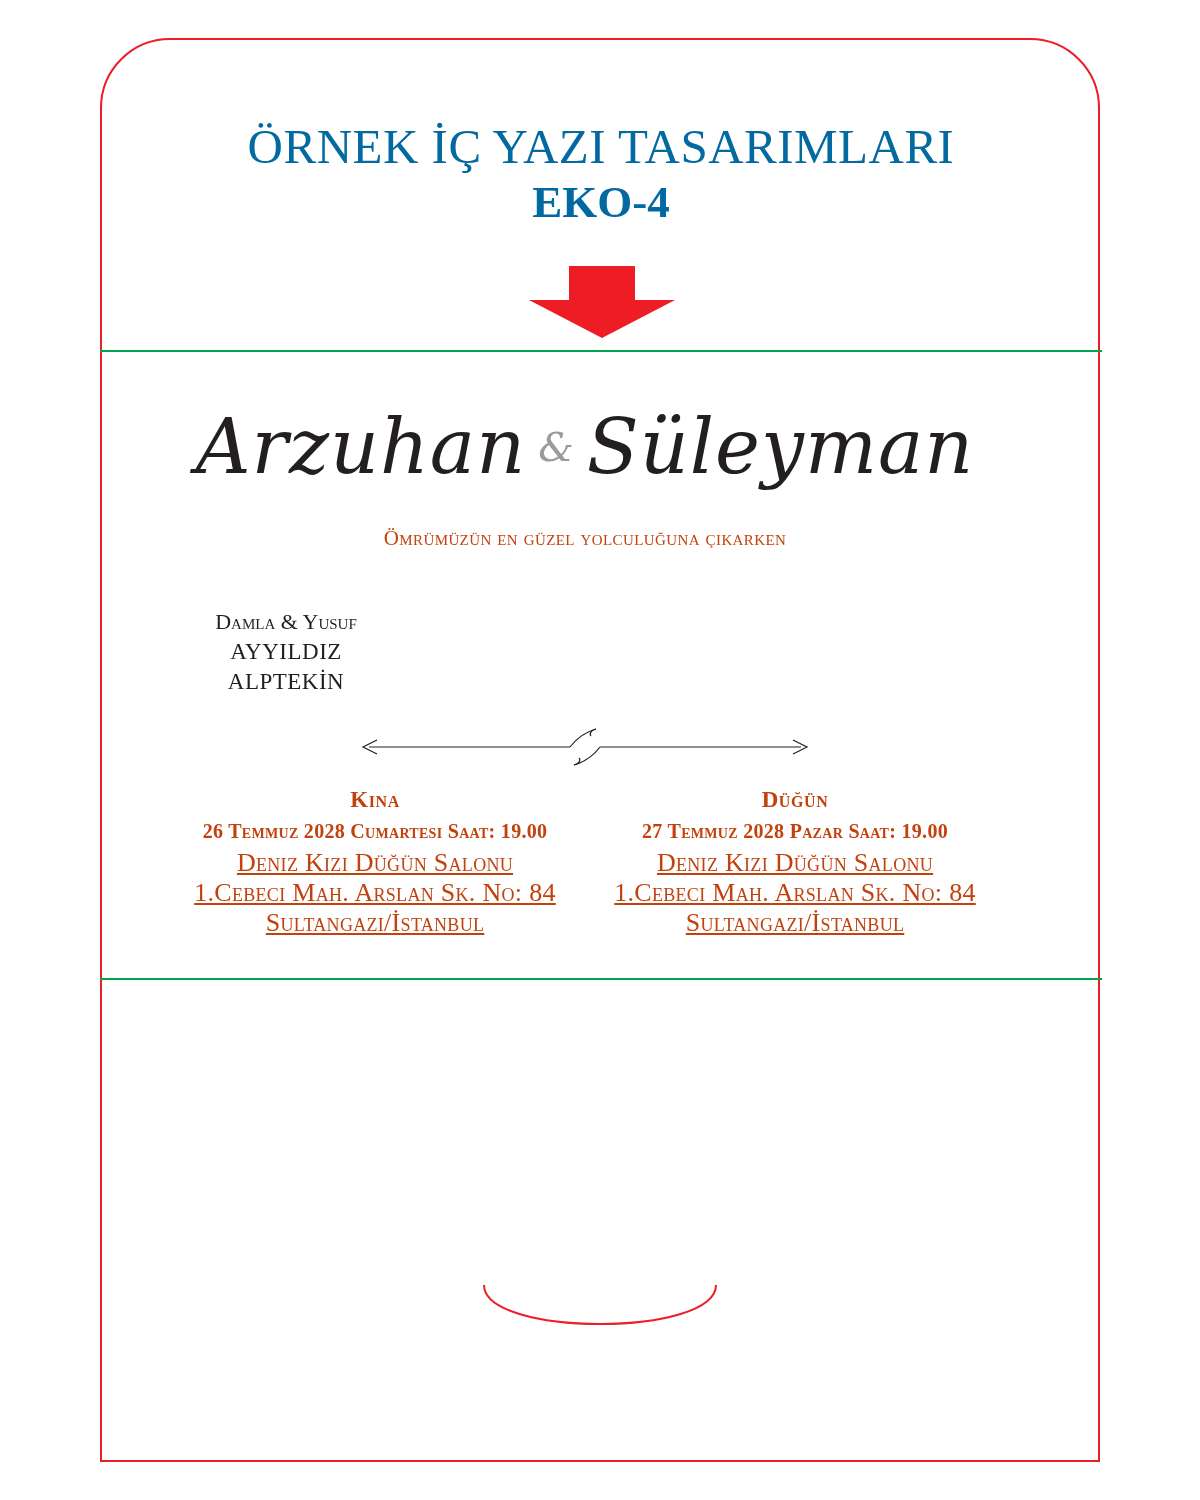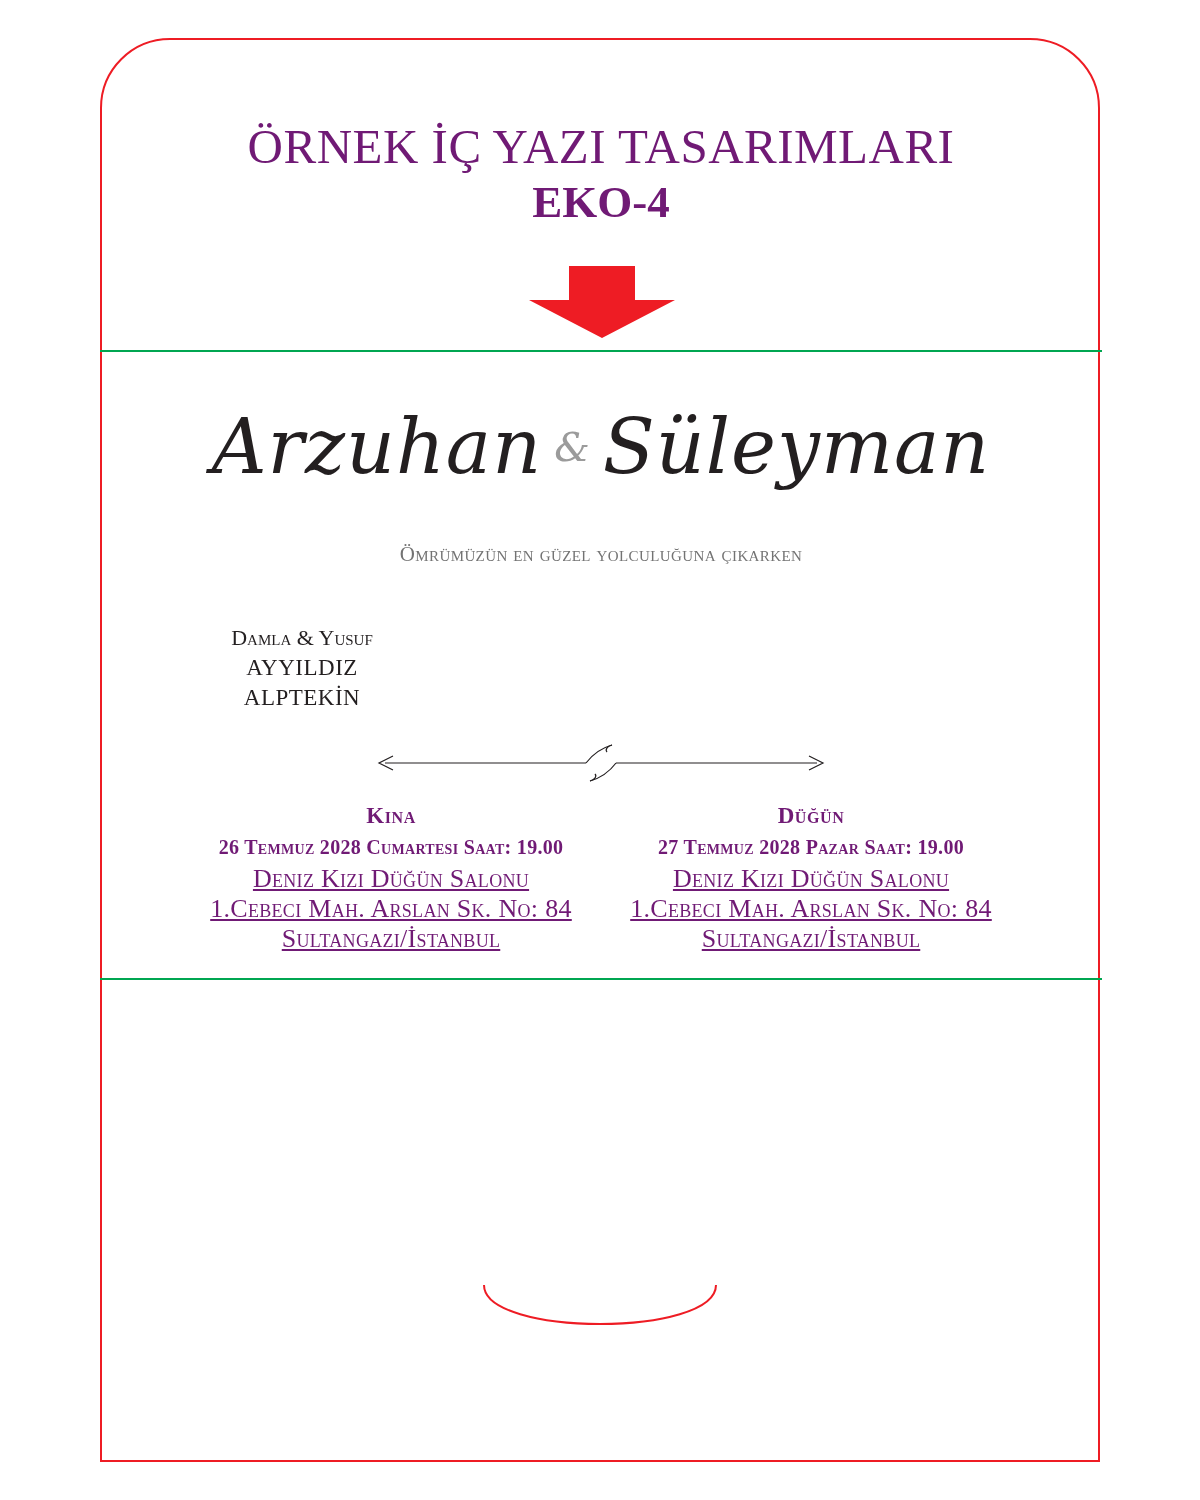"ÖRNEK İÇ YAZI TASARIMLARI" .header { color: #701a75 -> #0369a1 }
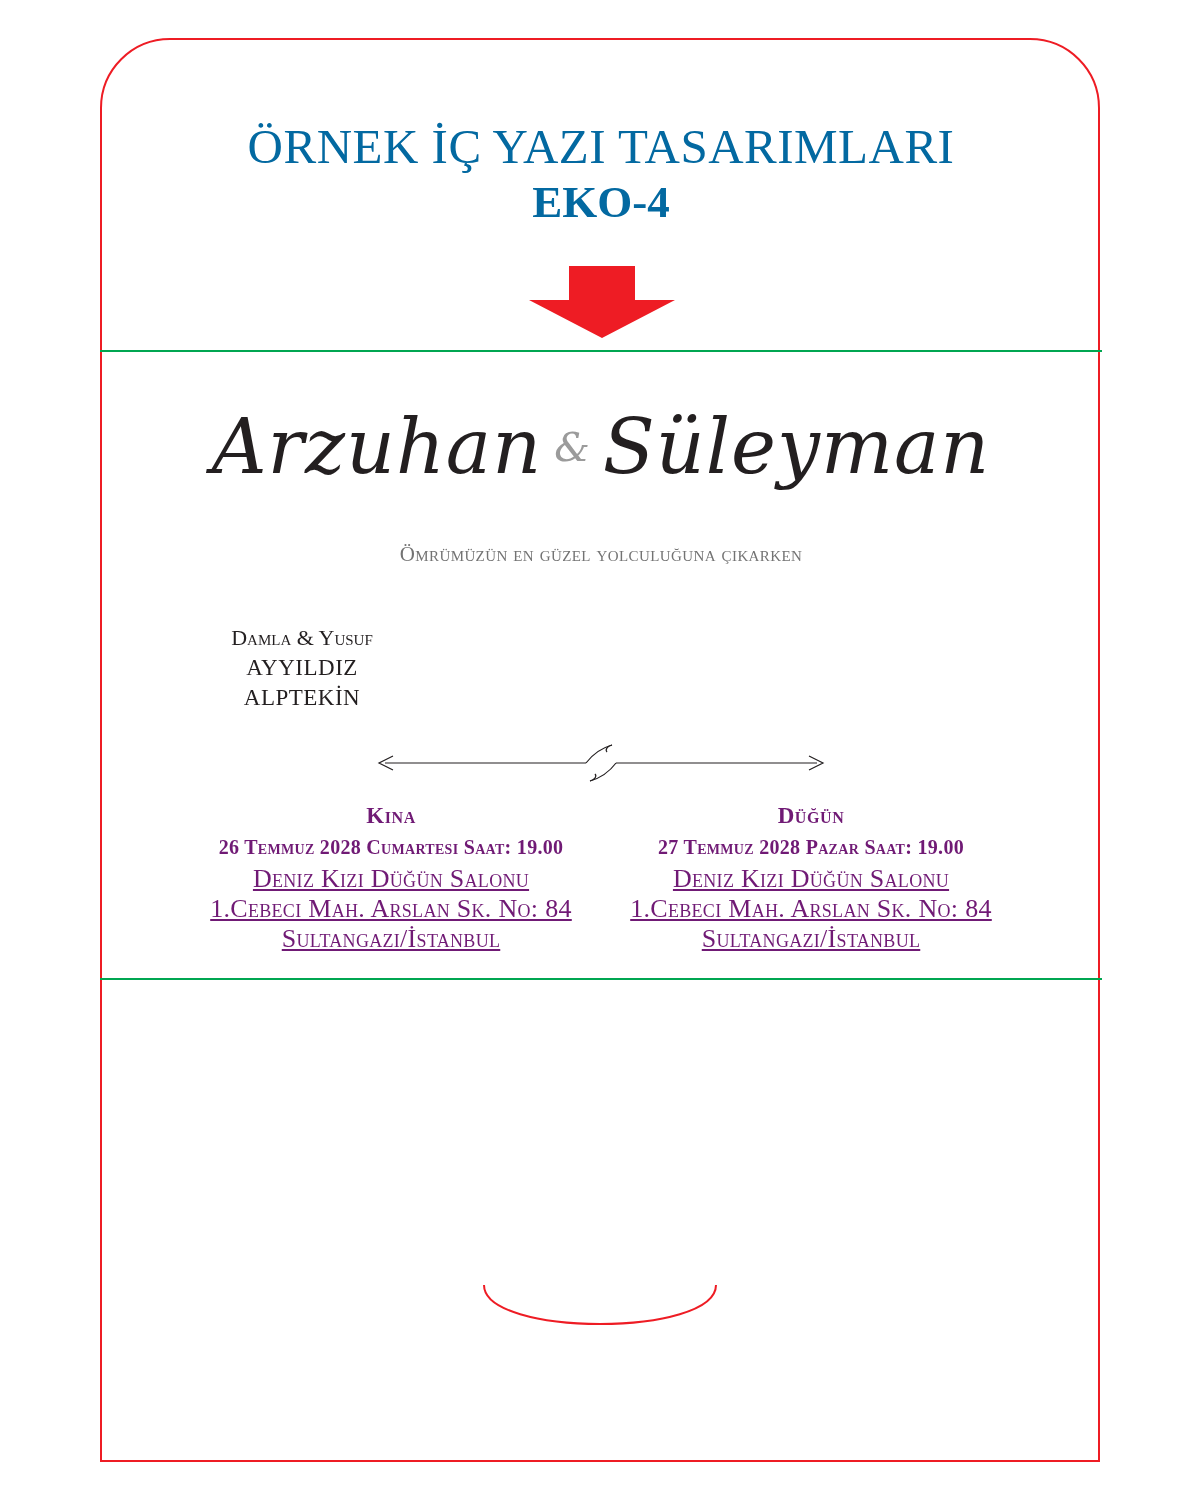"Arzuhan & Süleyman" .card { left: 102px -> 86px }
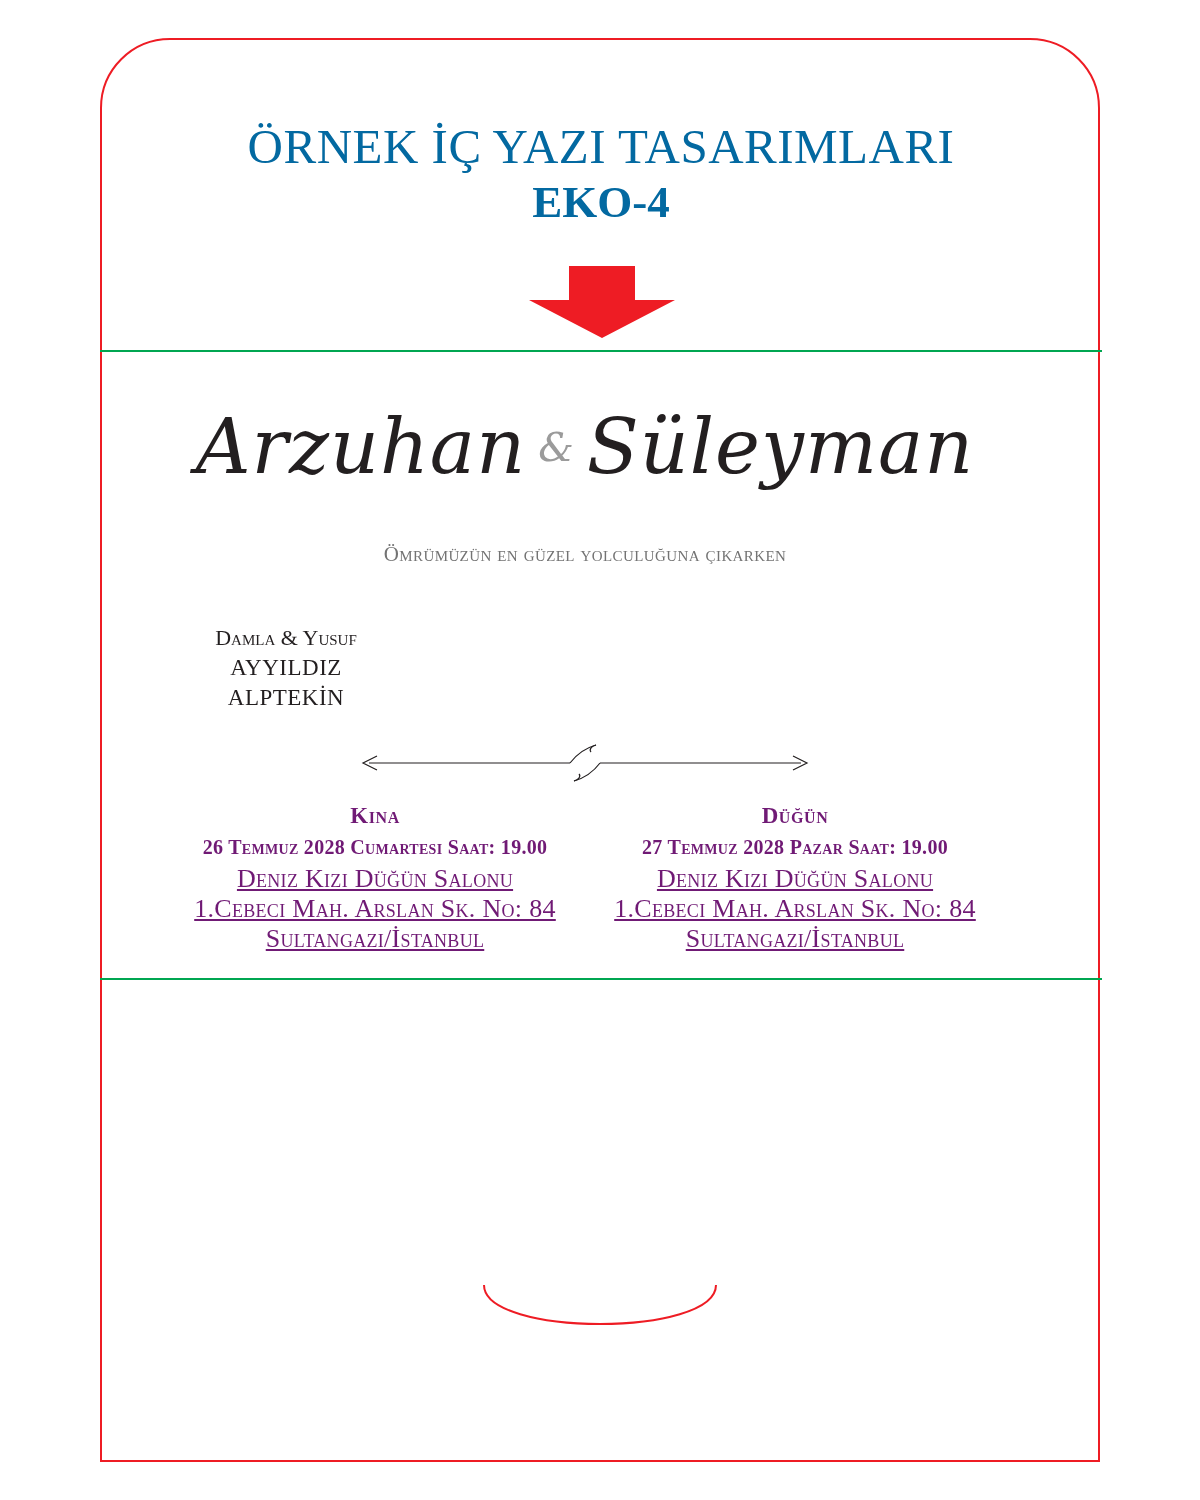"Ömrümüzün en güzel yolculuğuna çıkarken" .intro { color: #737373 -> #c2410c; margin-top: 50px -> 34px }
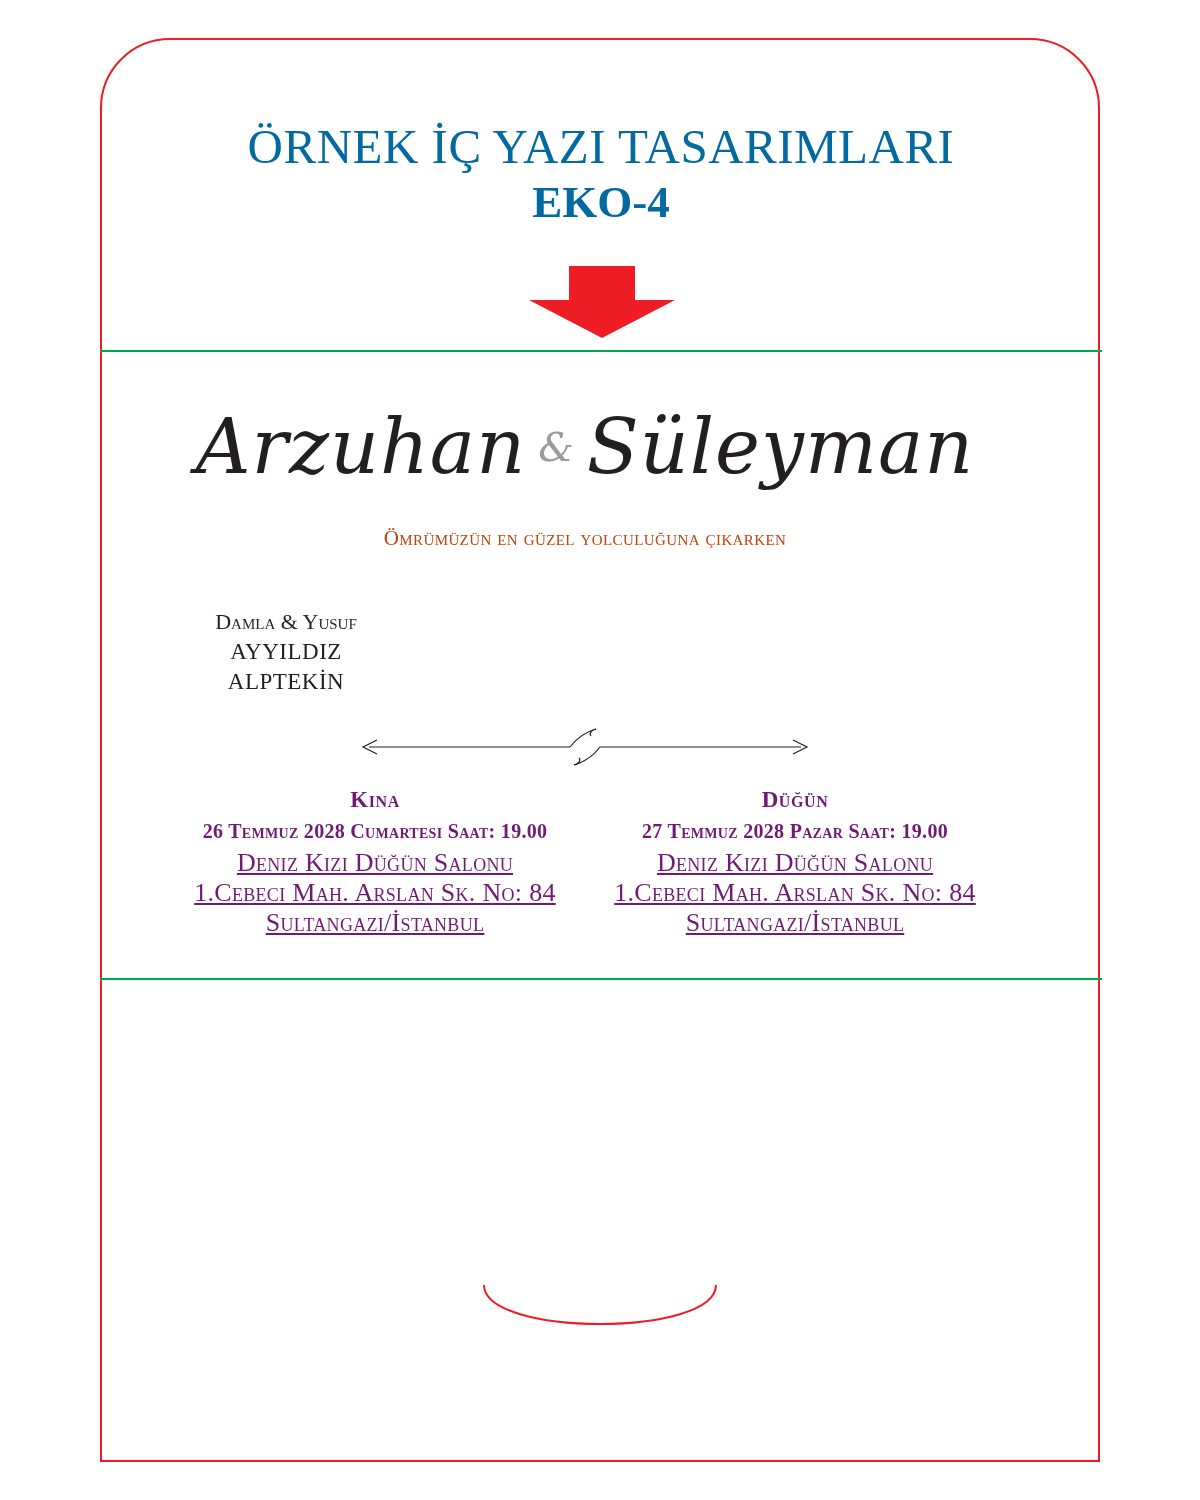"Kına" .event-col { color: #701a75 -> #c2410c }
